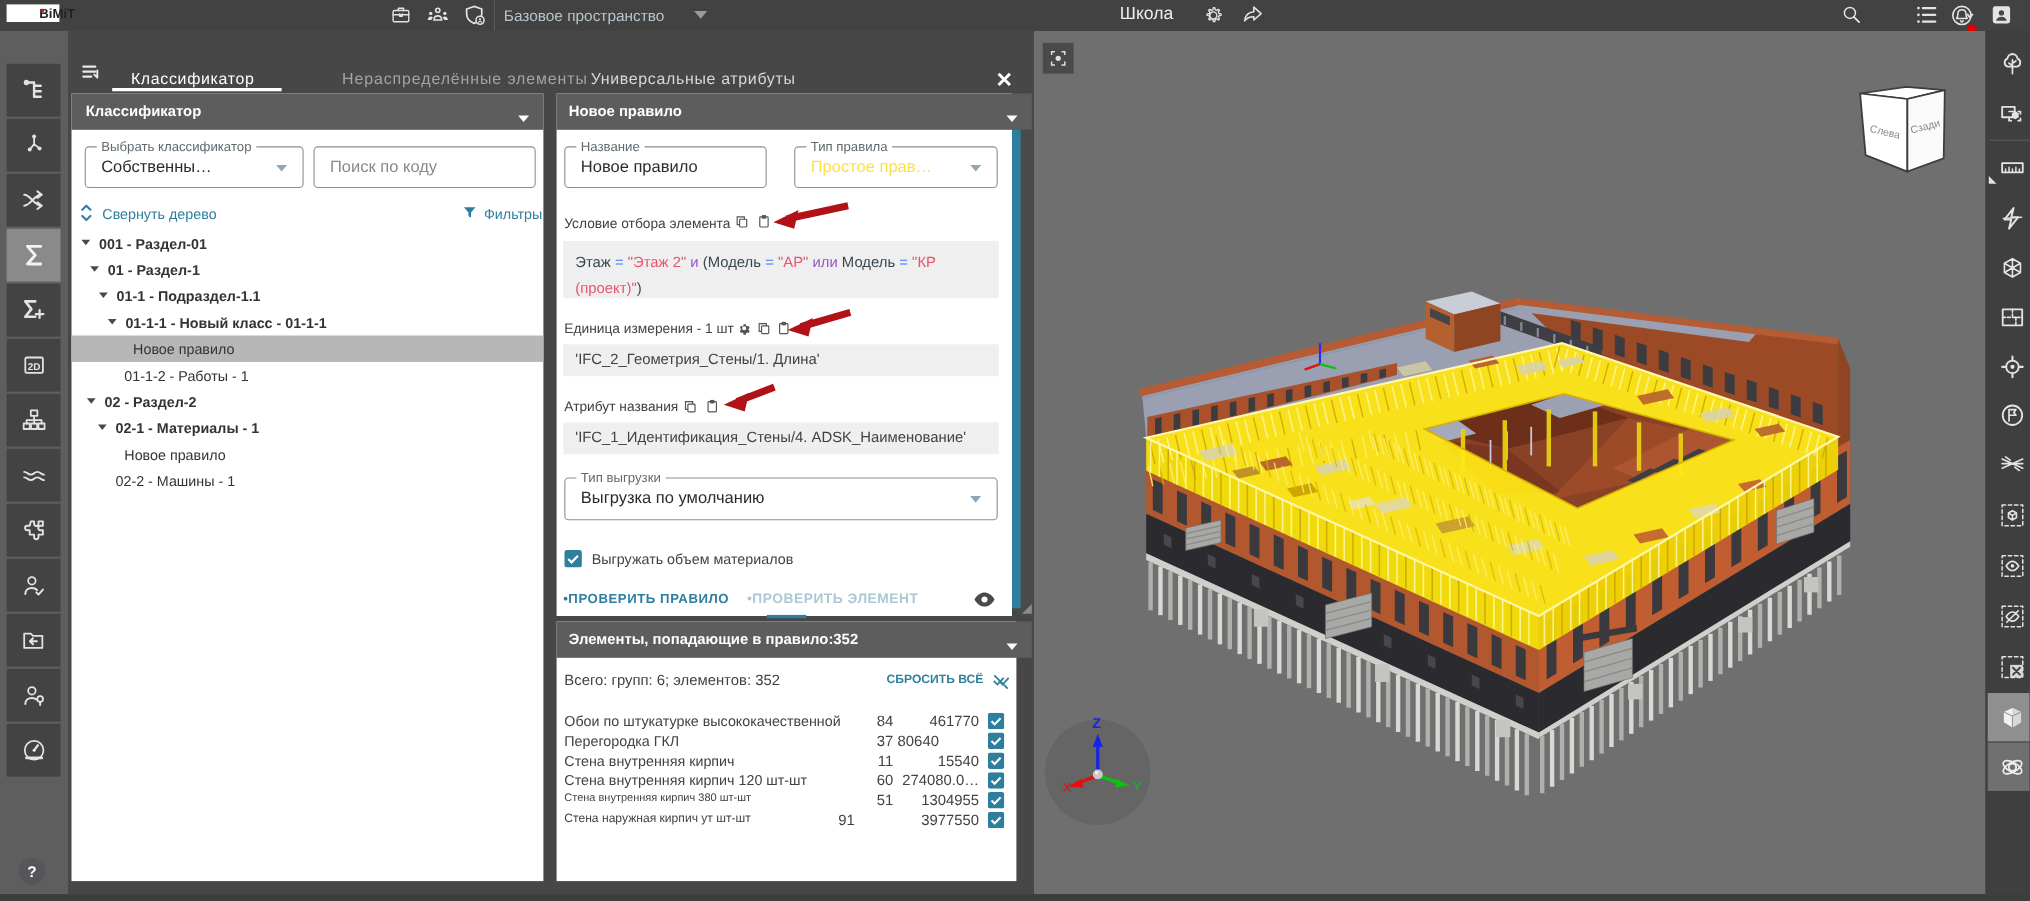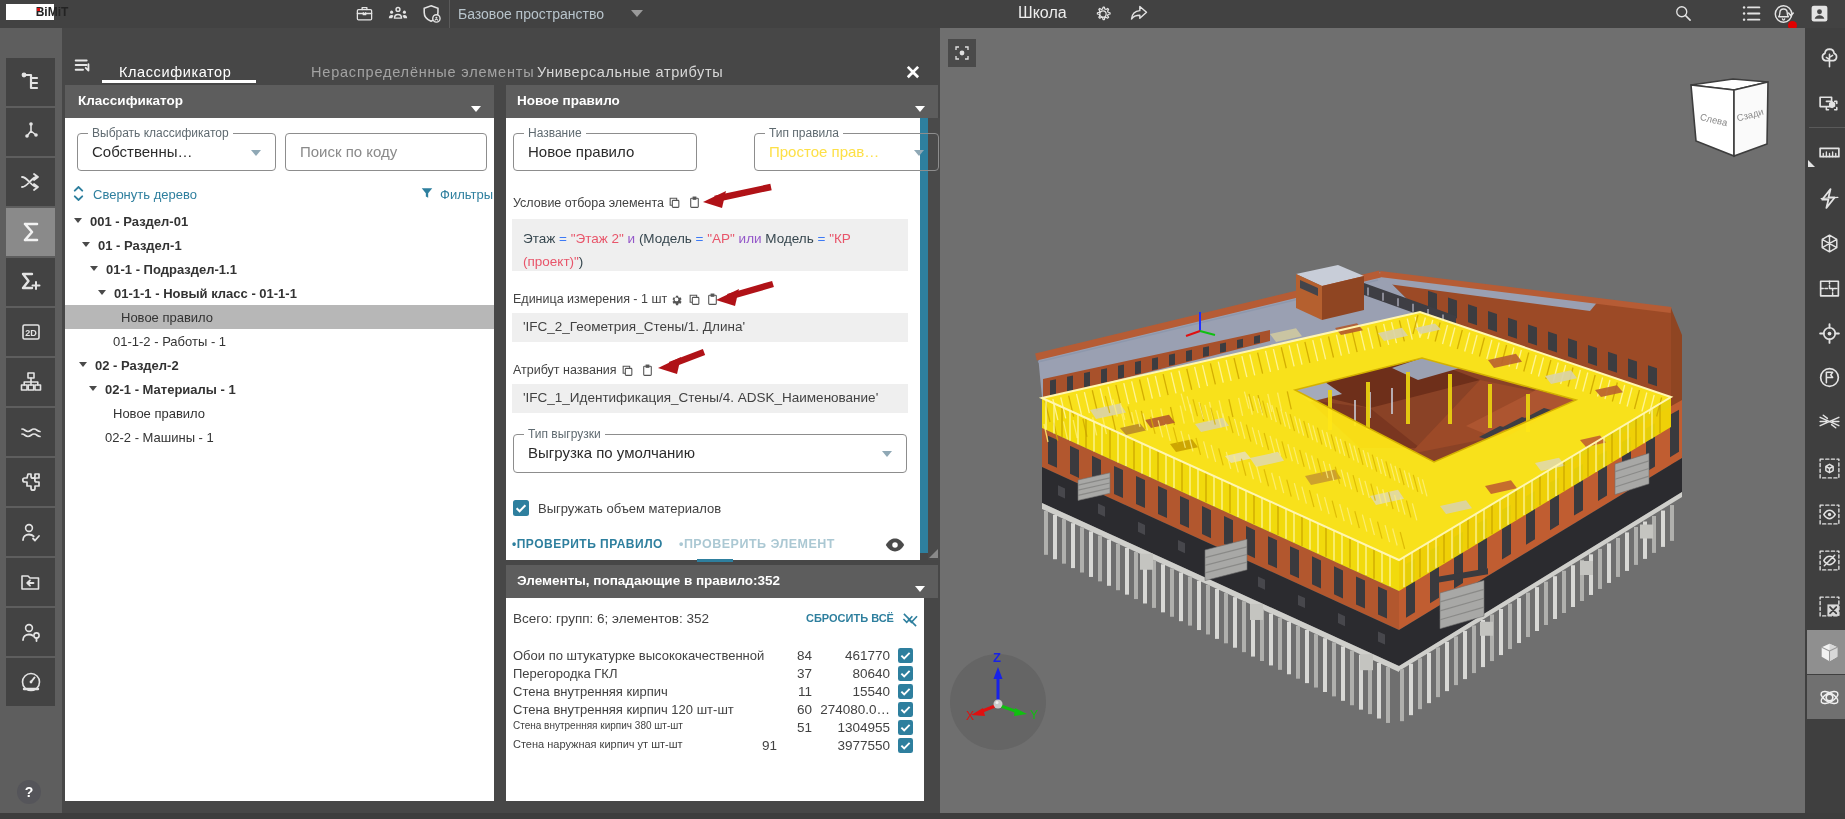"Тип правила" div { margin-left: 32px -> none }
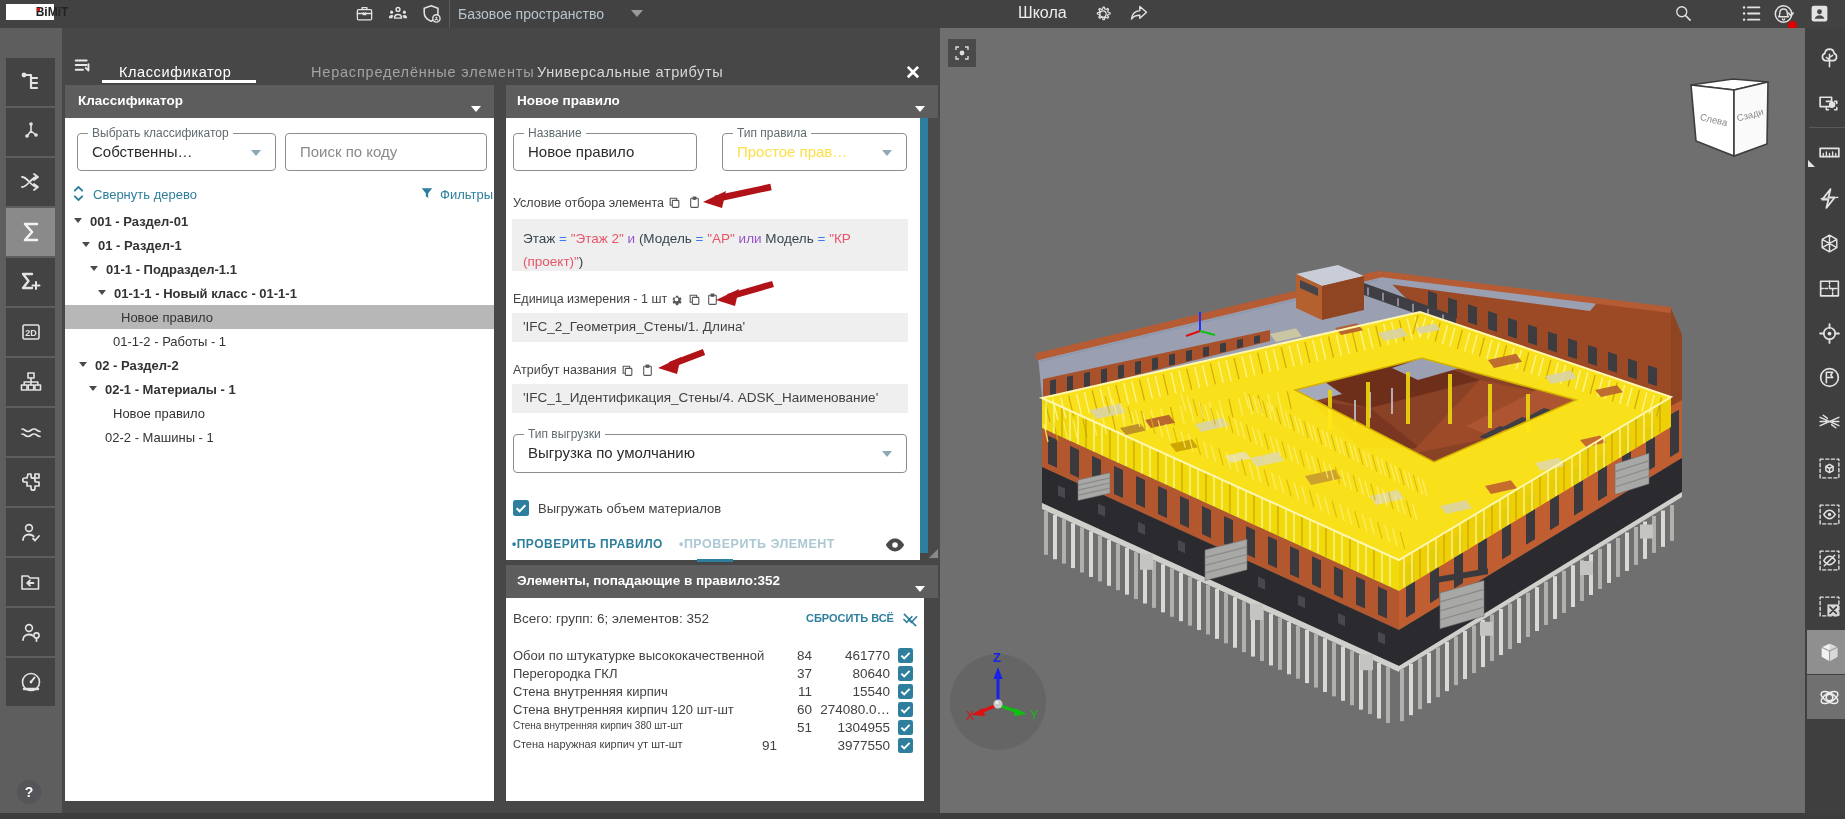"80640" div.abs { text-align: right -> left }
